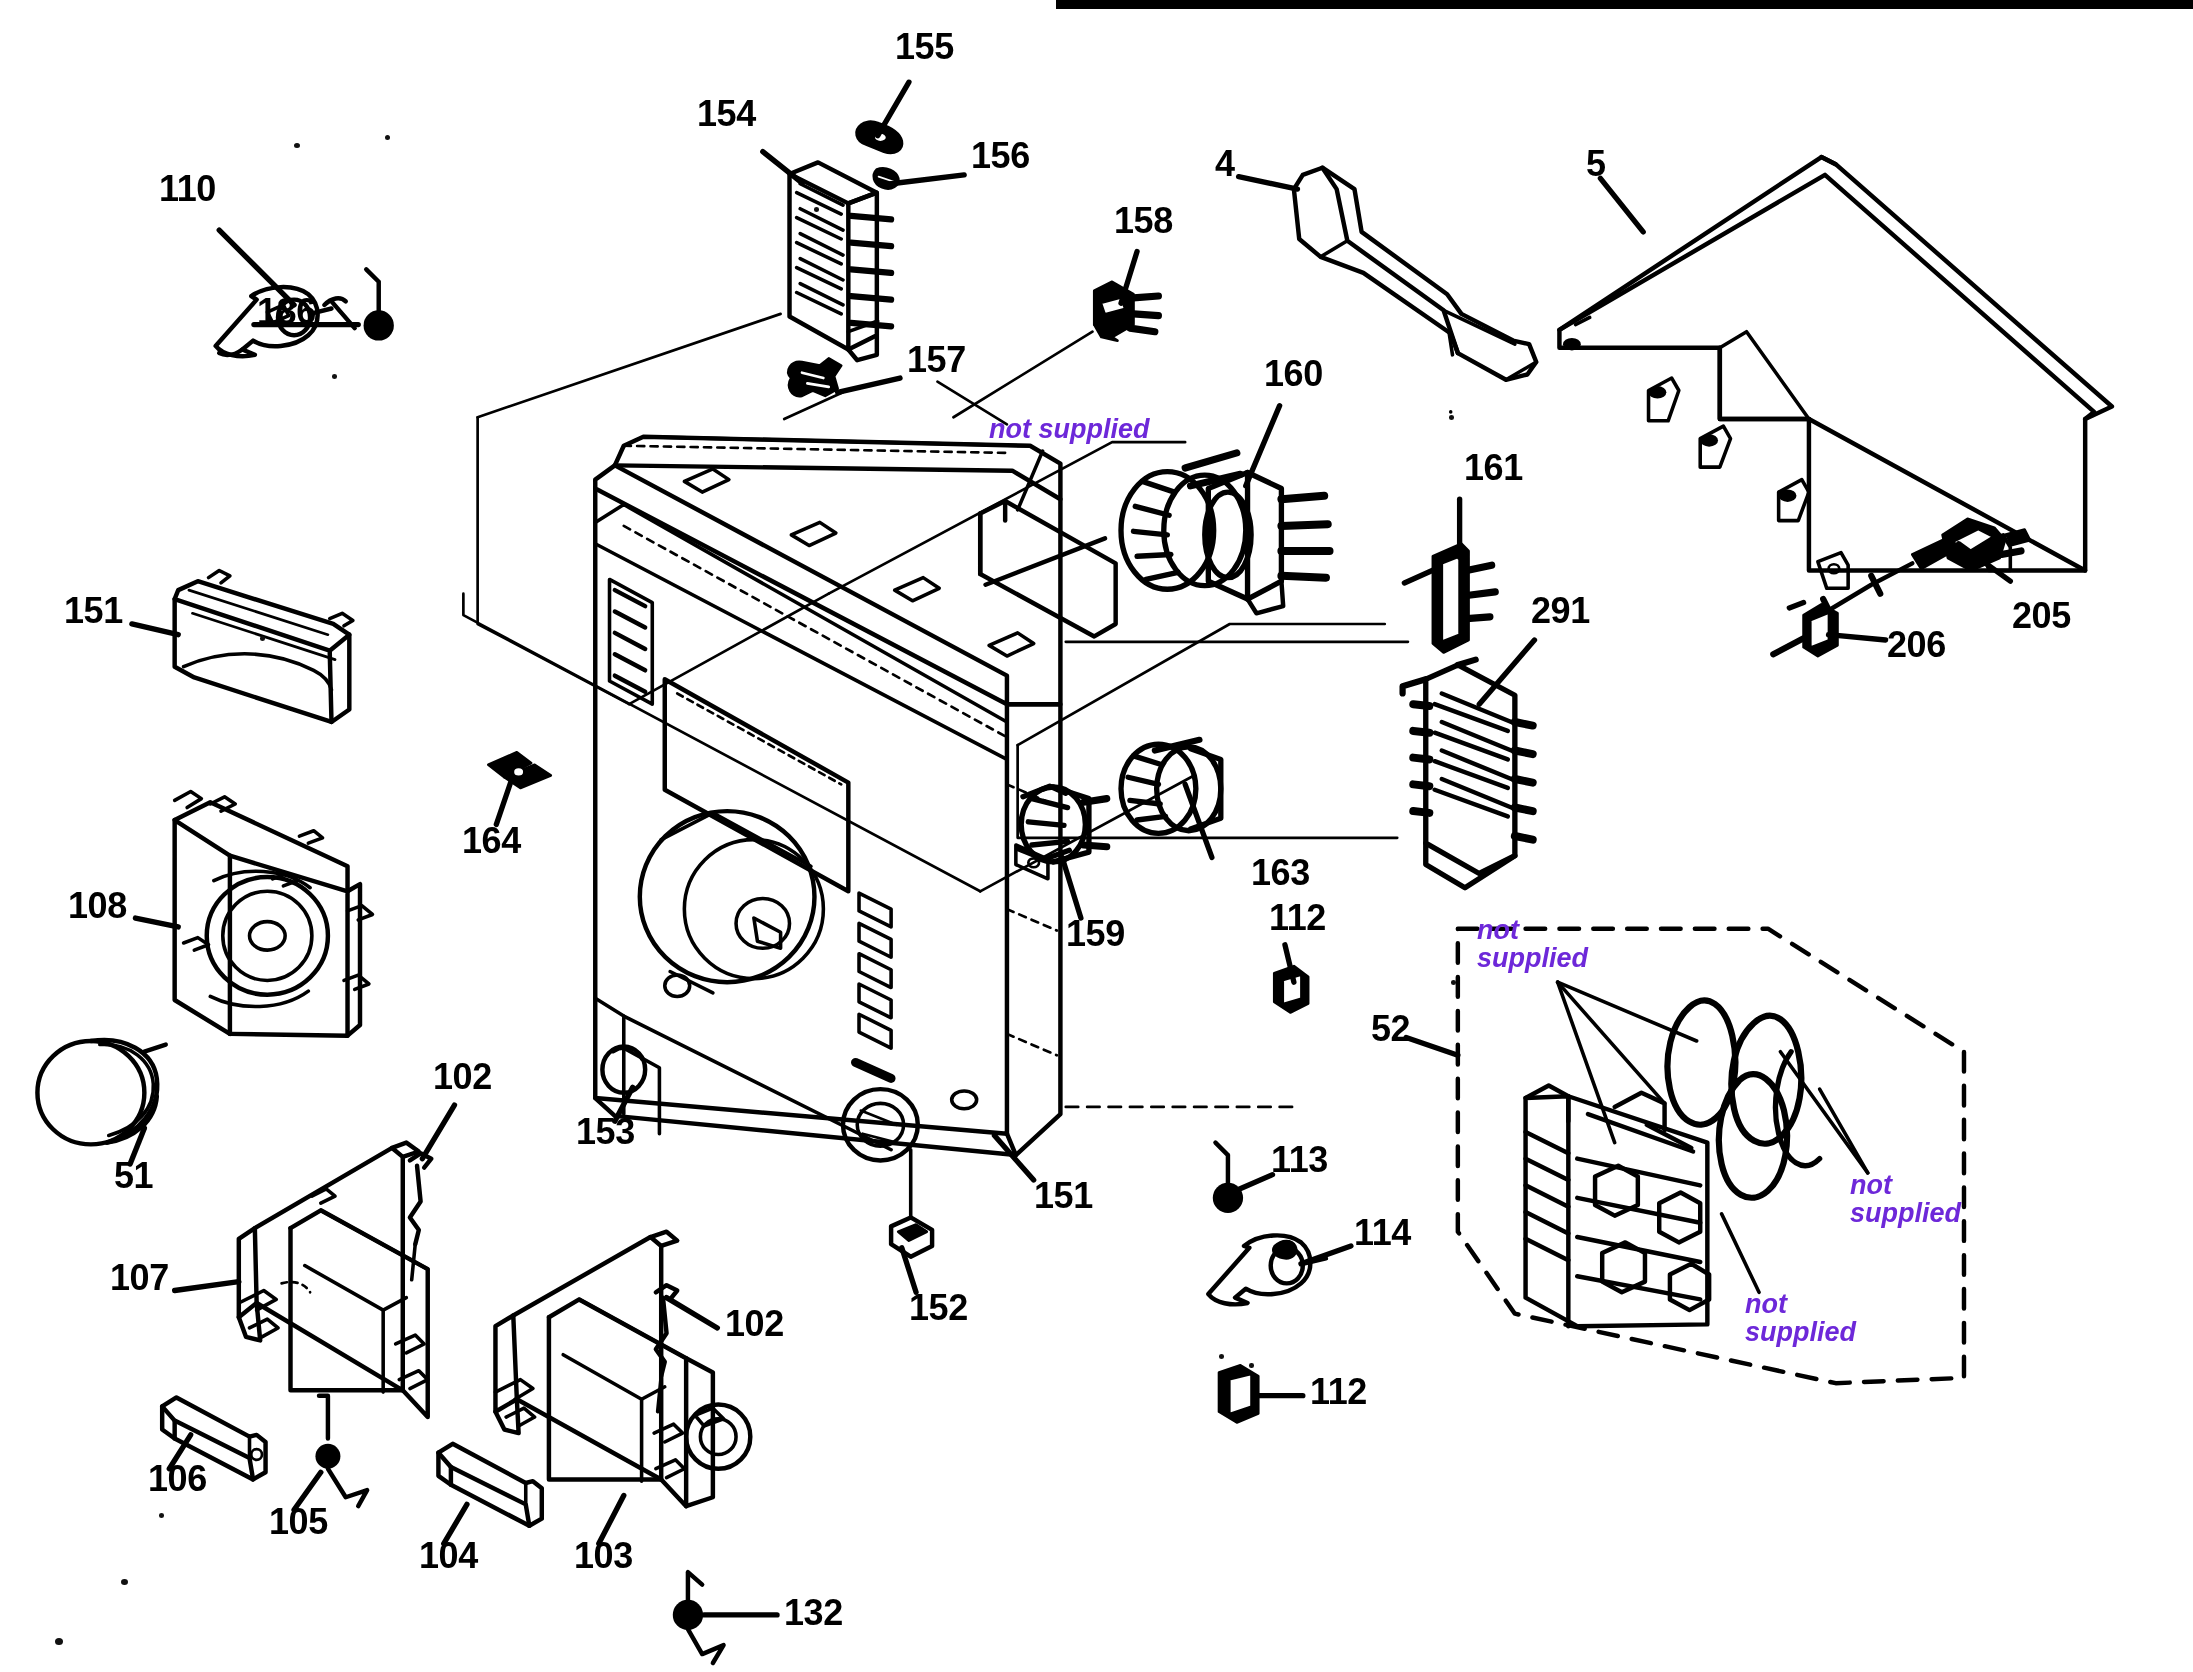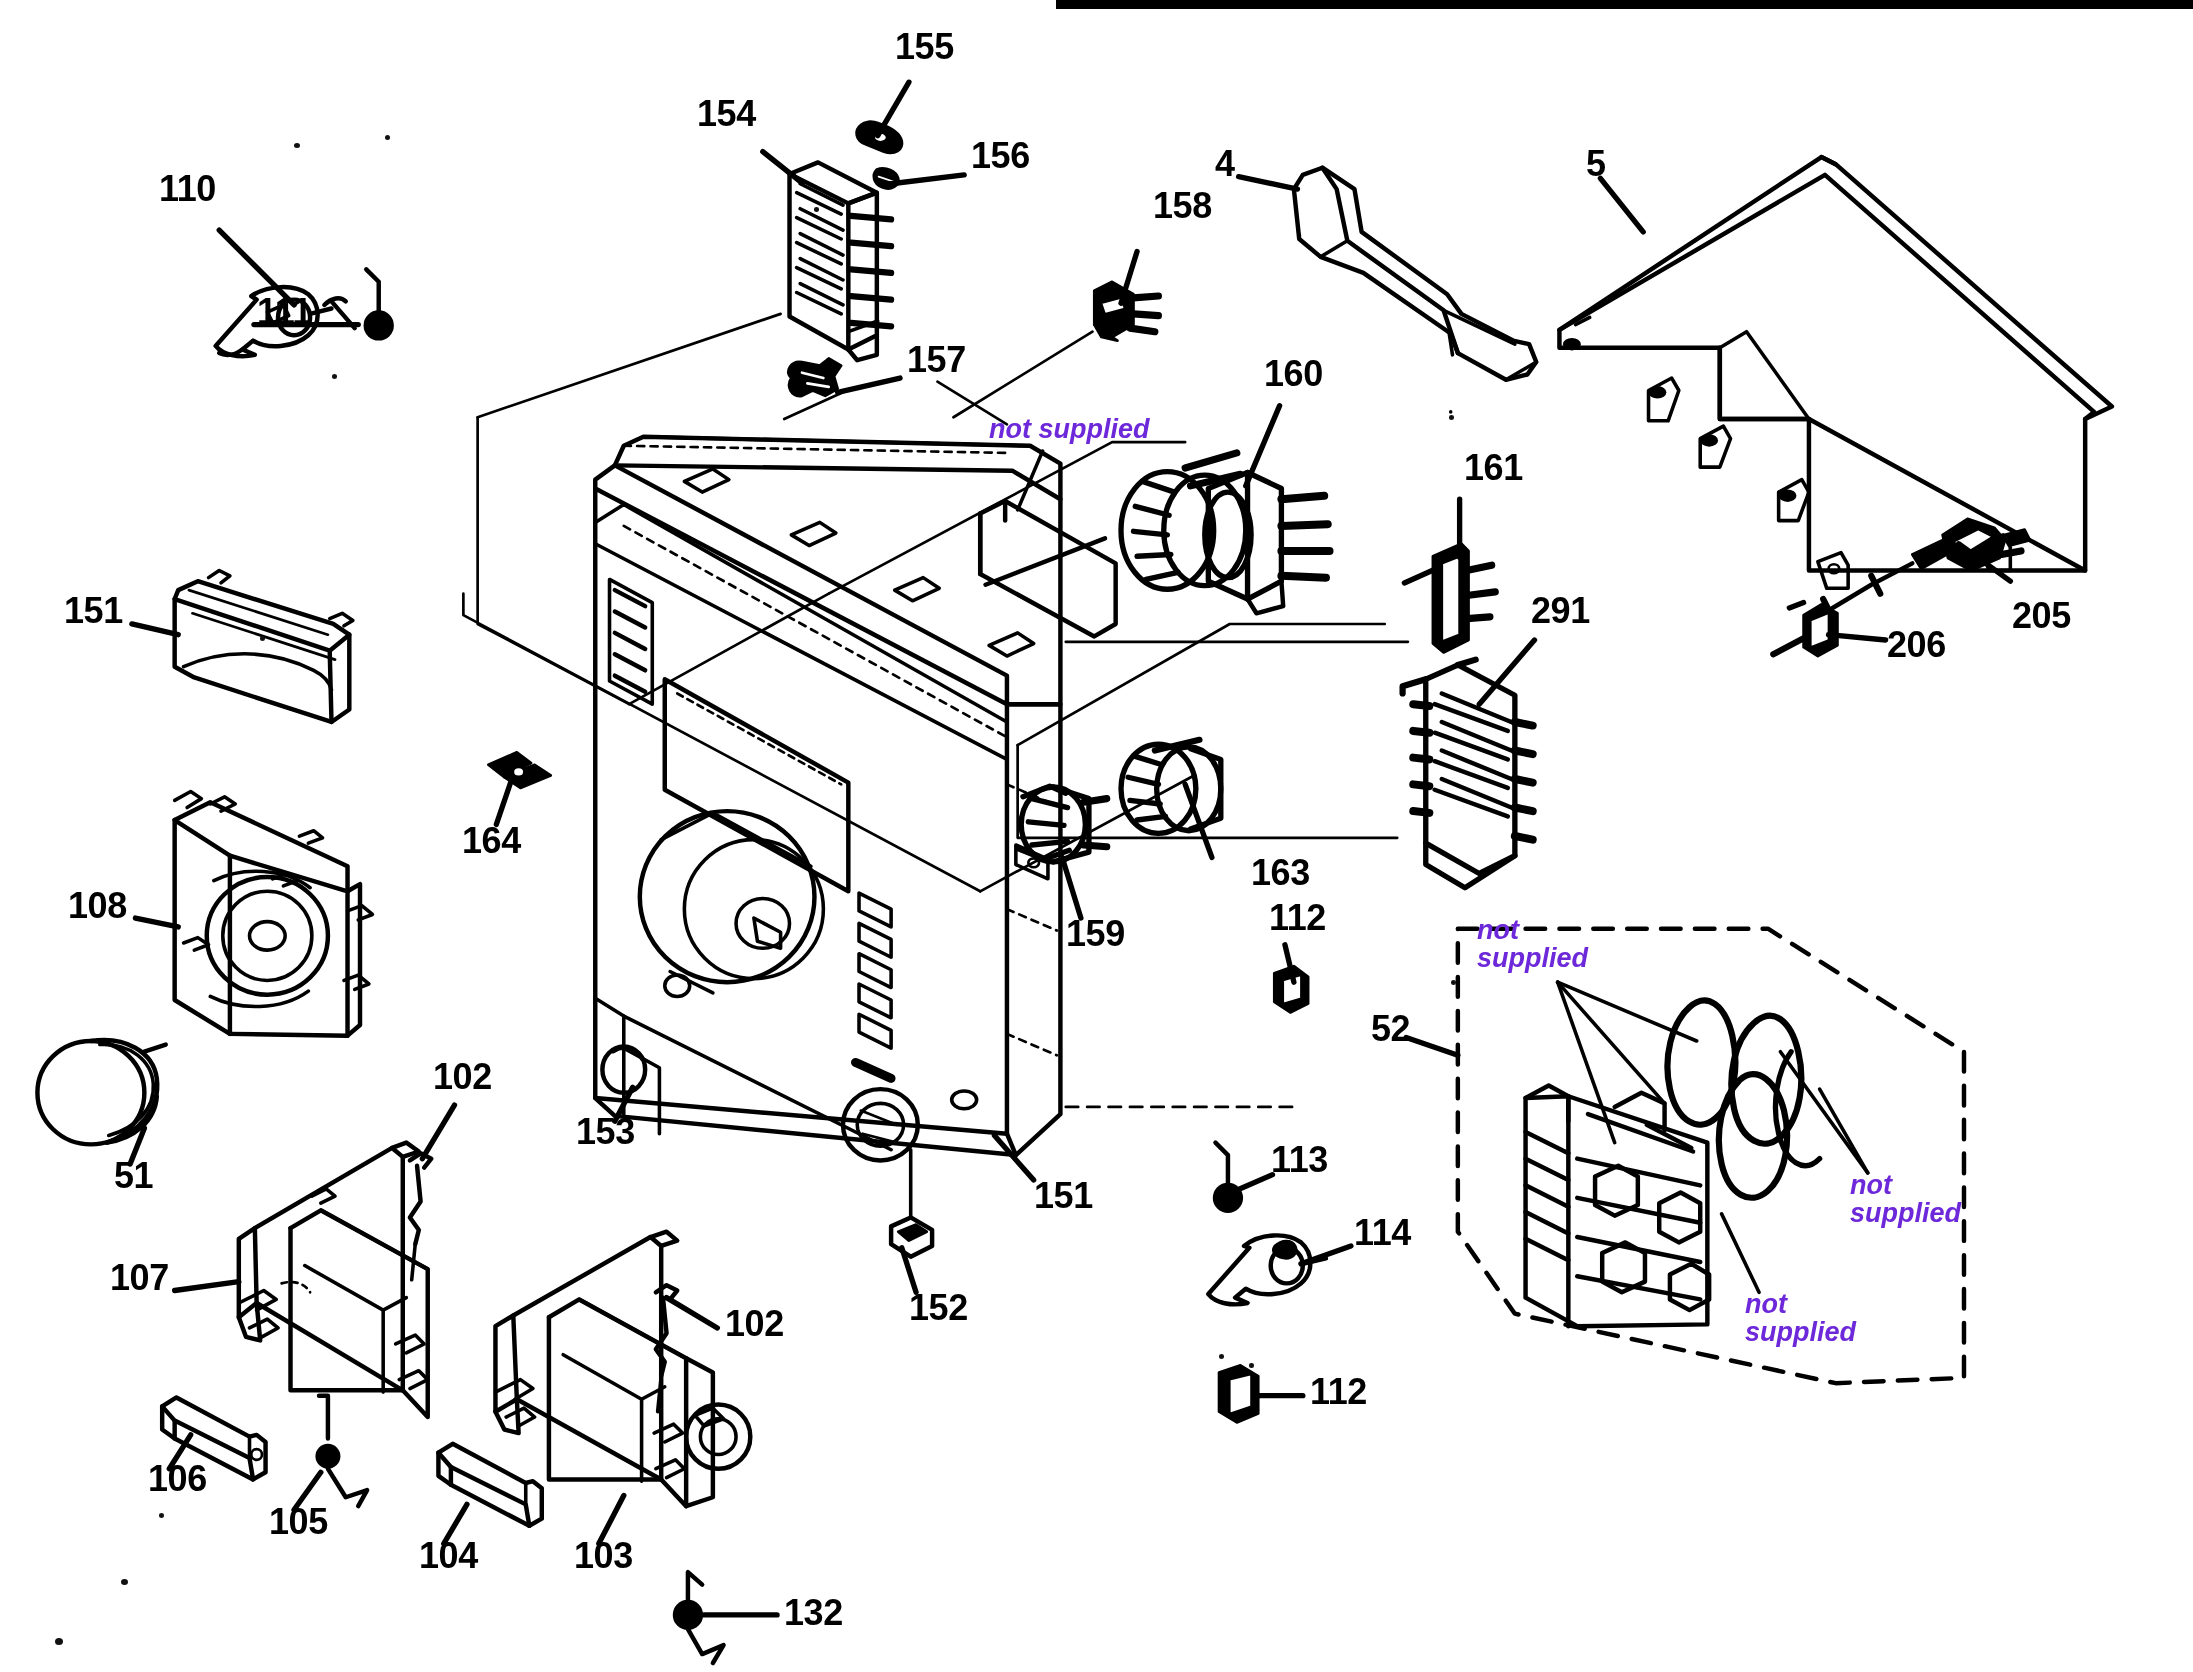"158" div.callout { margin-left: 39px -> none; top: 188px -> 203px }
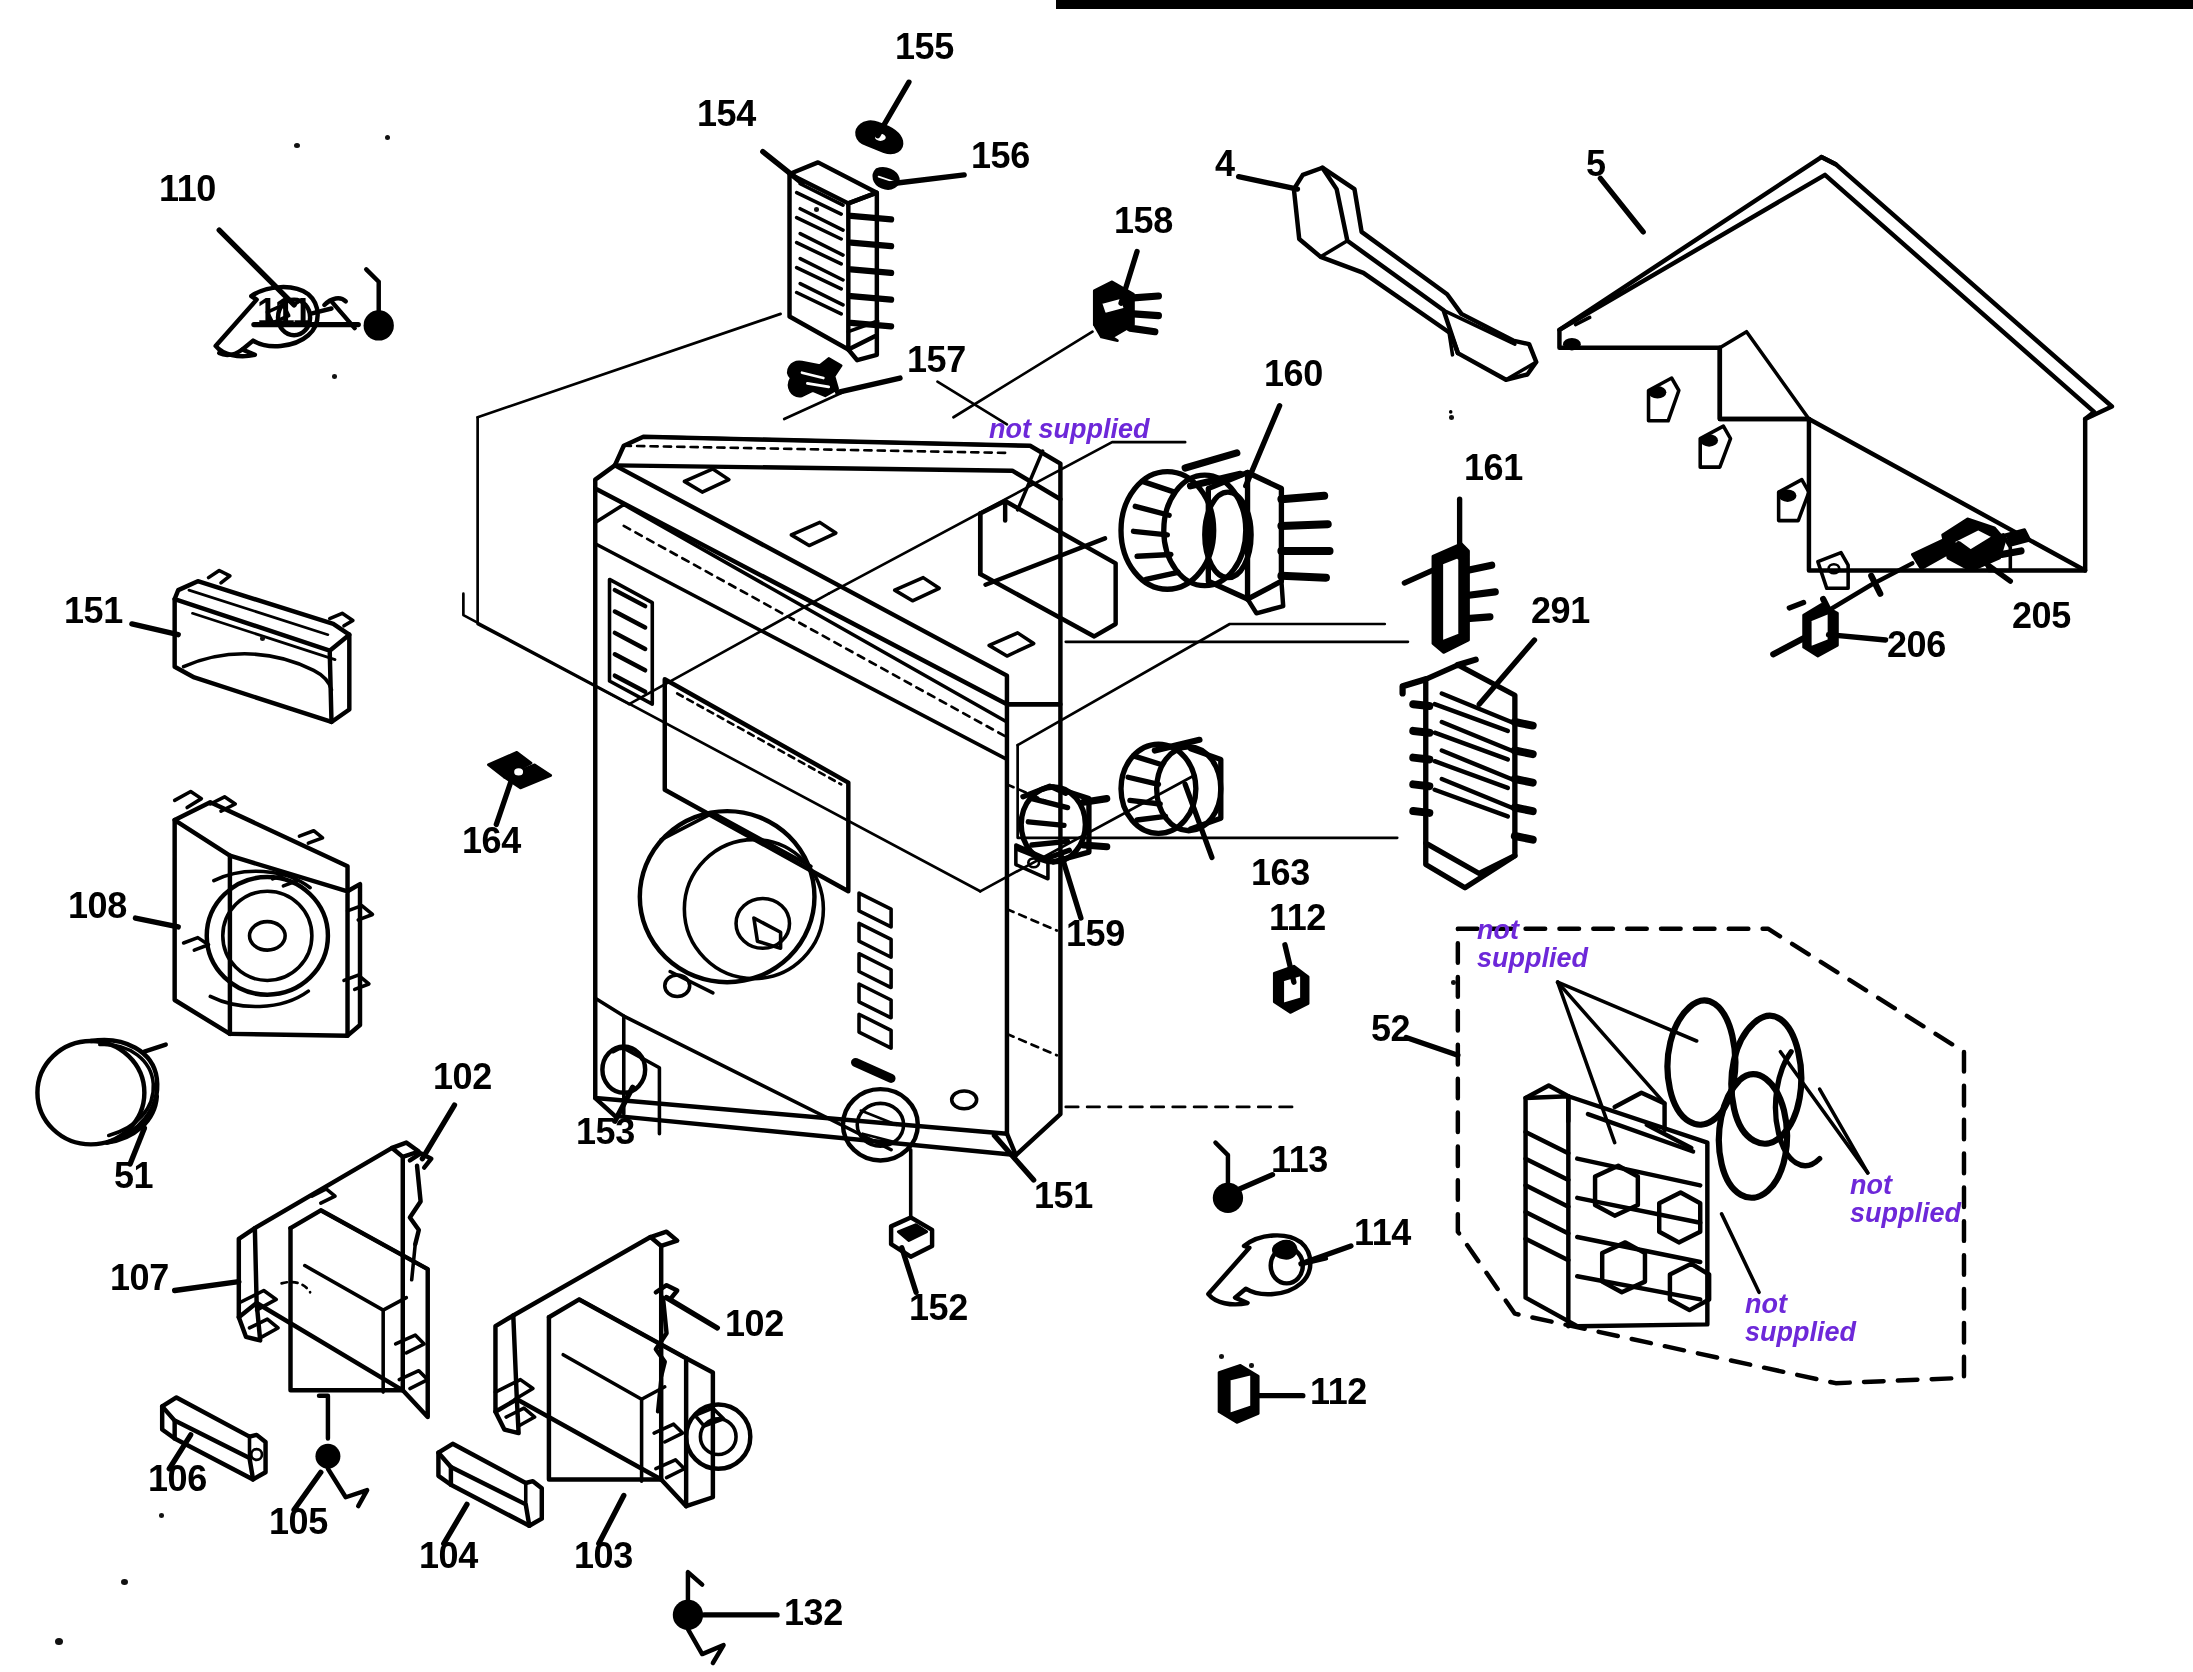"111" div.callout { text: 111 -> 186 }
